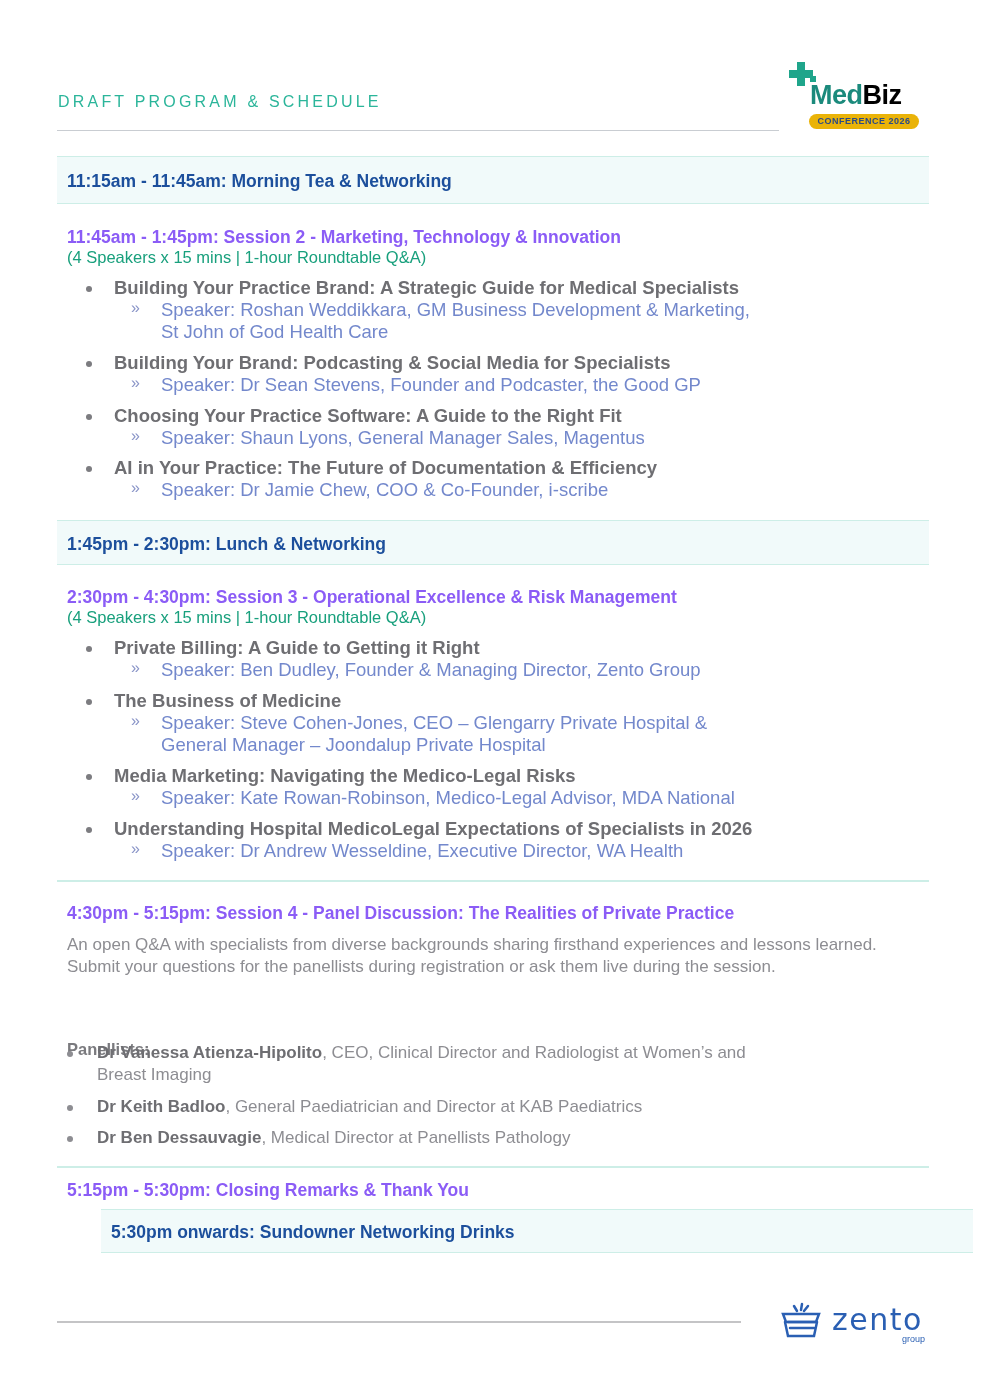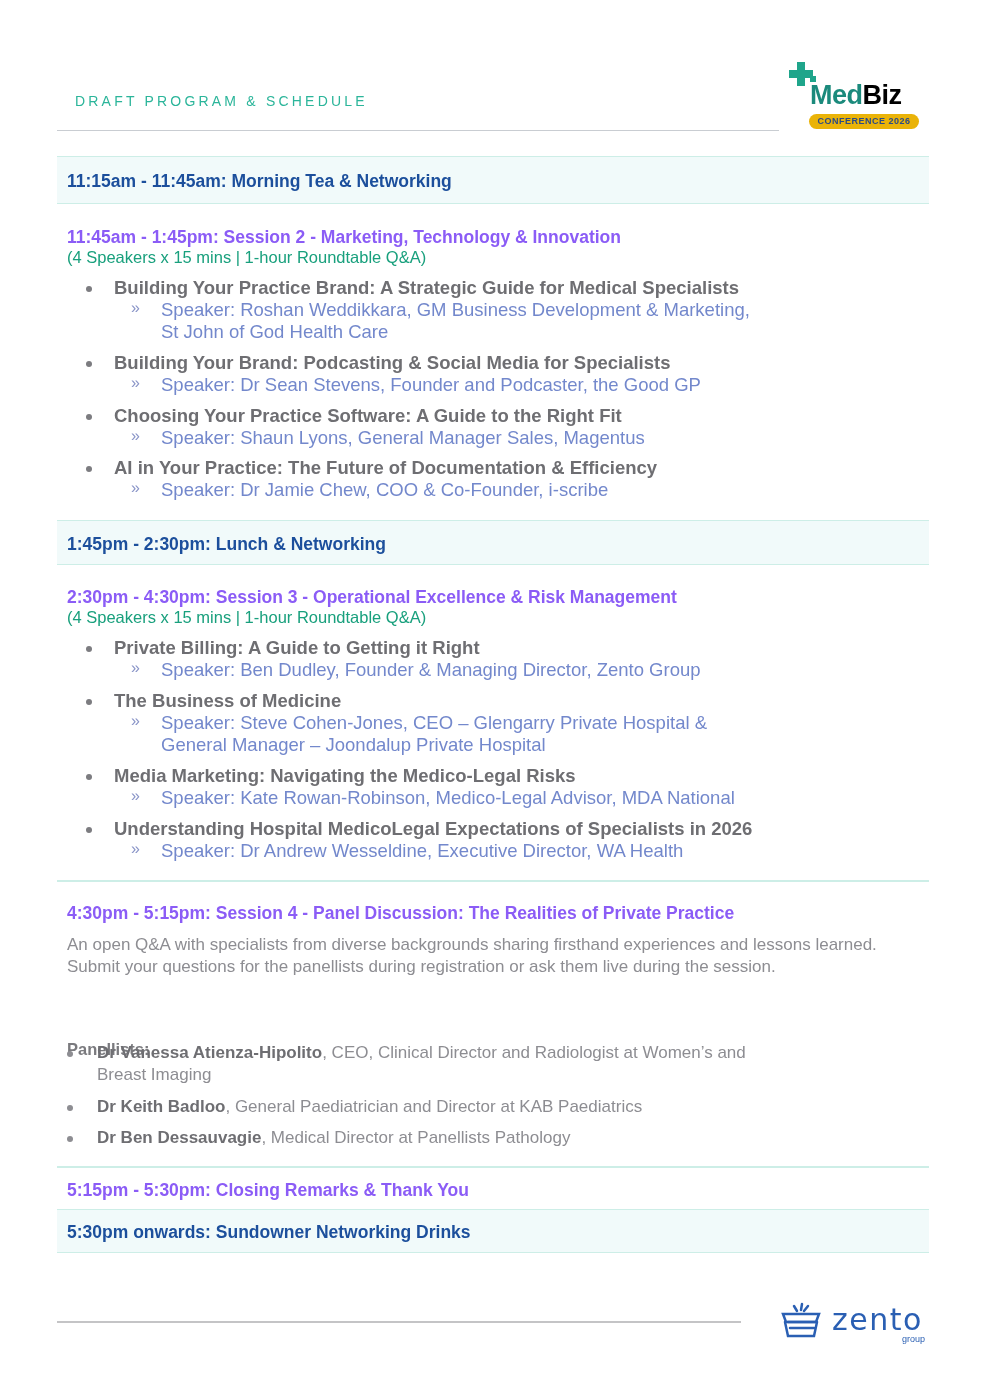"DRAFT PROGRAM & SCHEDULE" .doc-title { font-size: 14px -> 16px; left: 75px -> 58px }
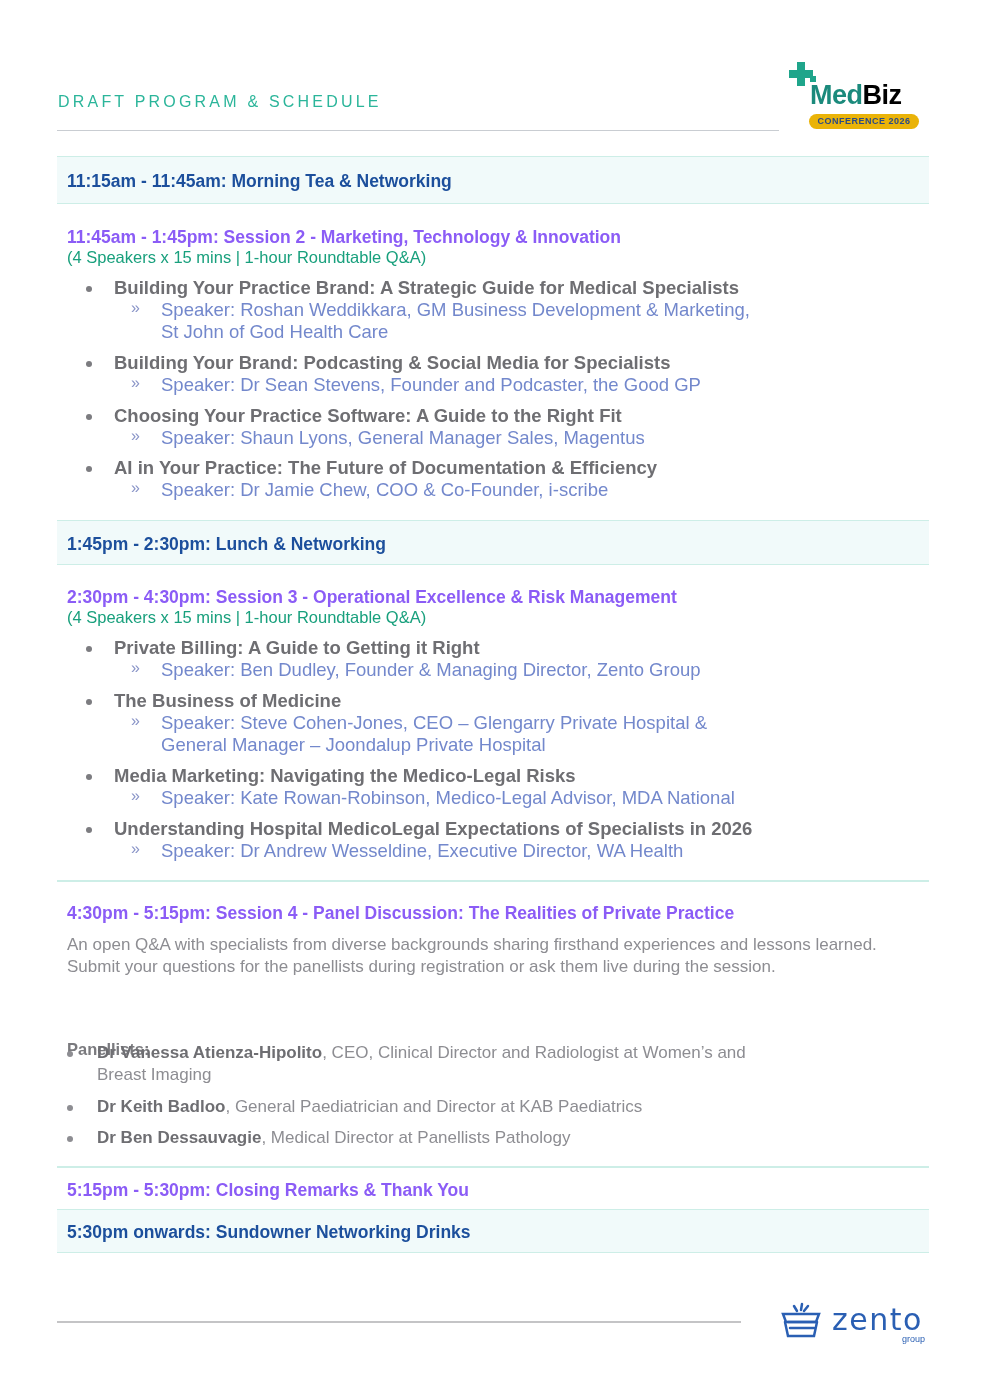"5:30pm onwards: Sundowner Networking" div.abs { margin-left: none -> 44px }
